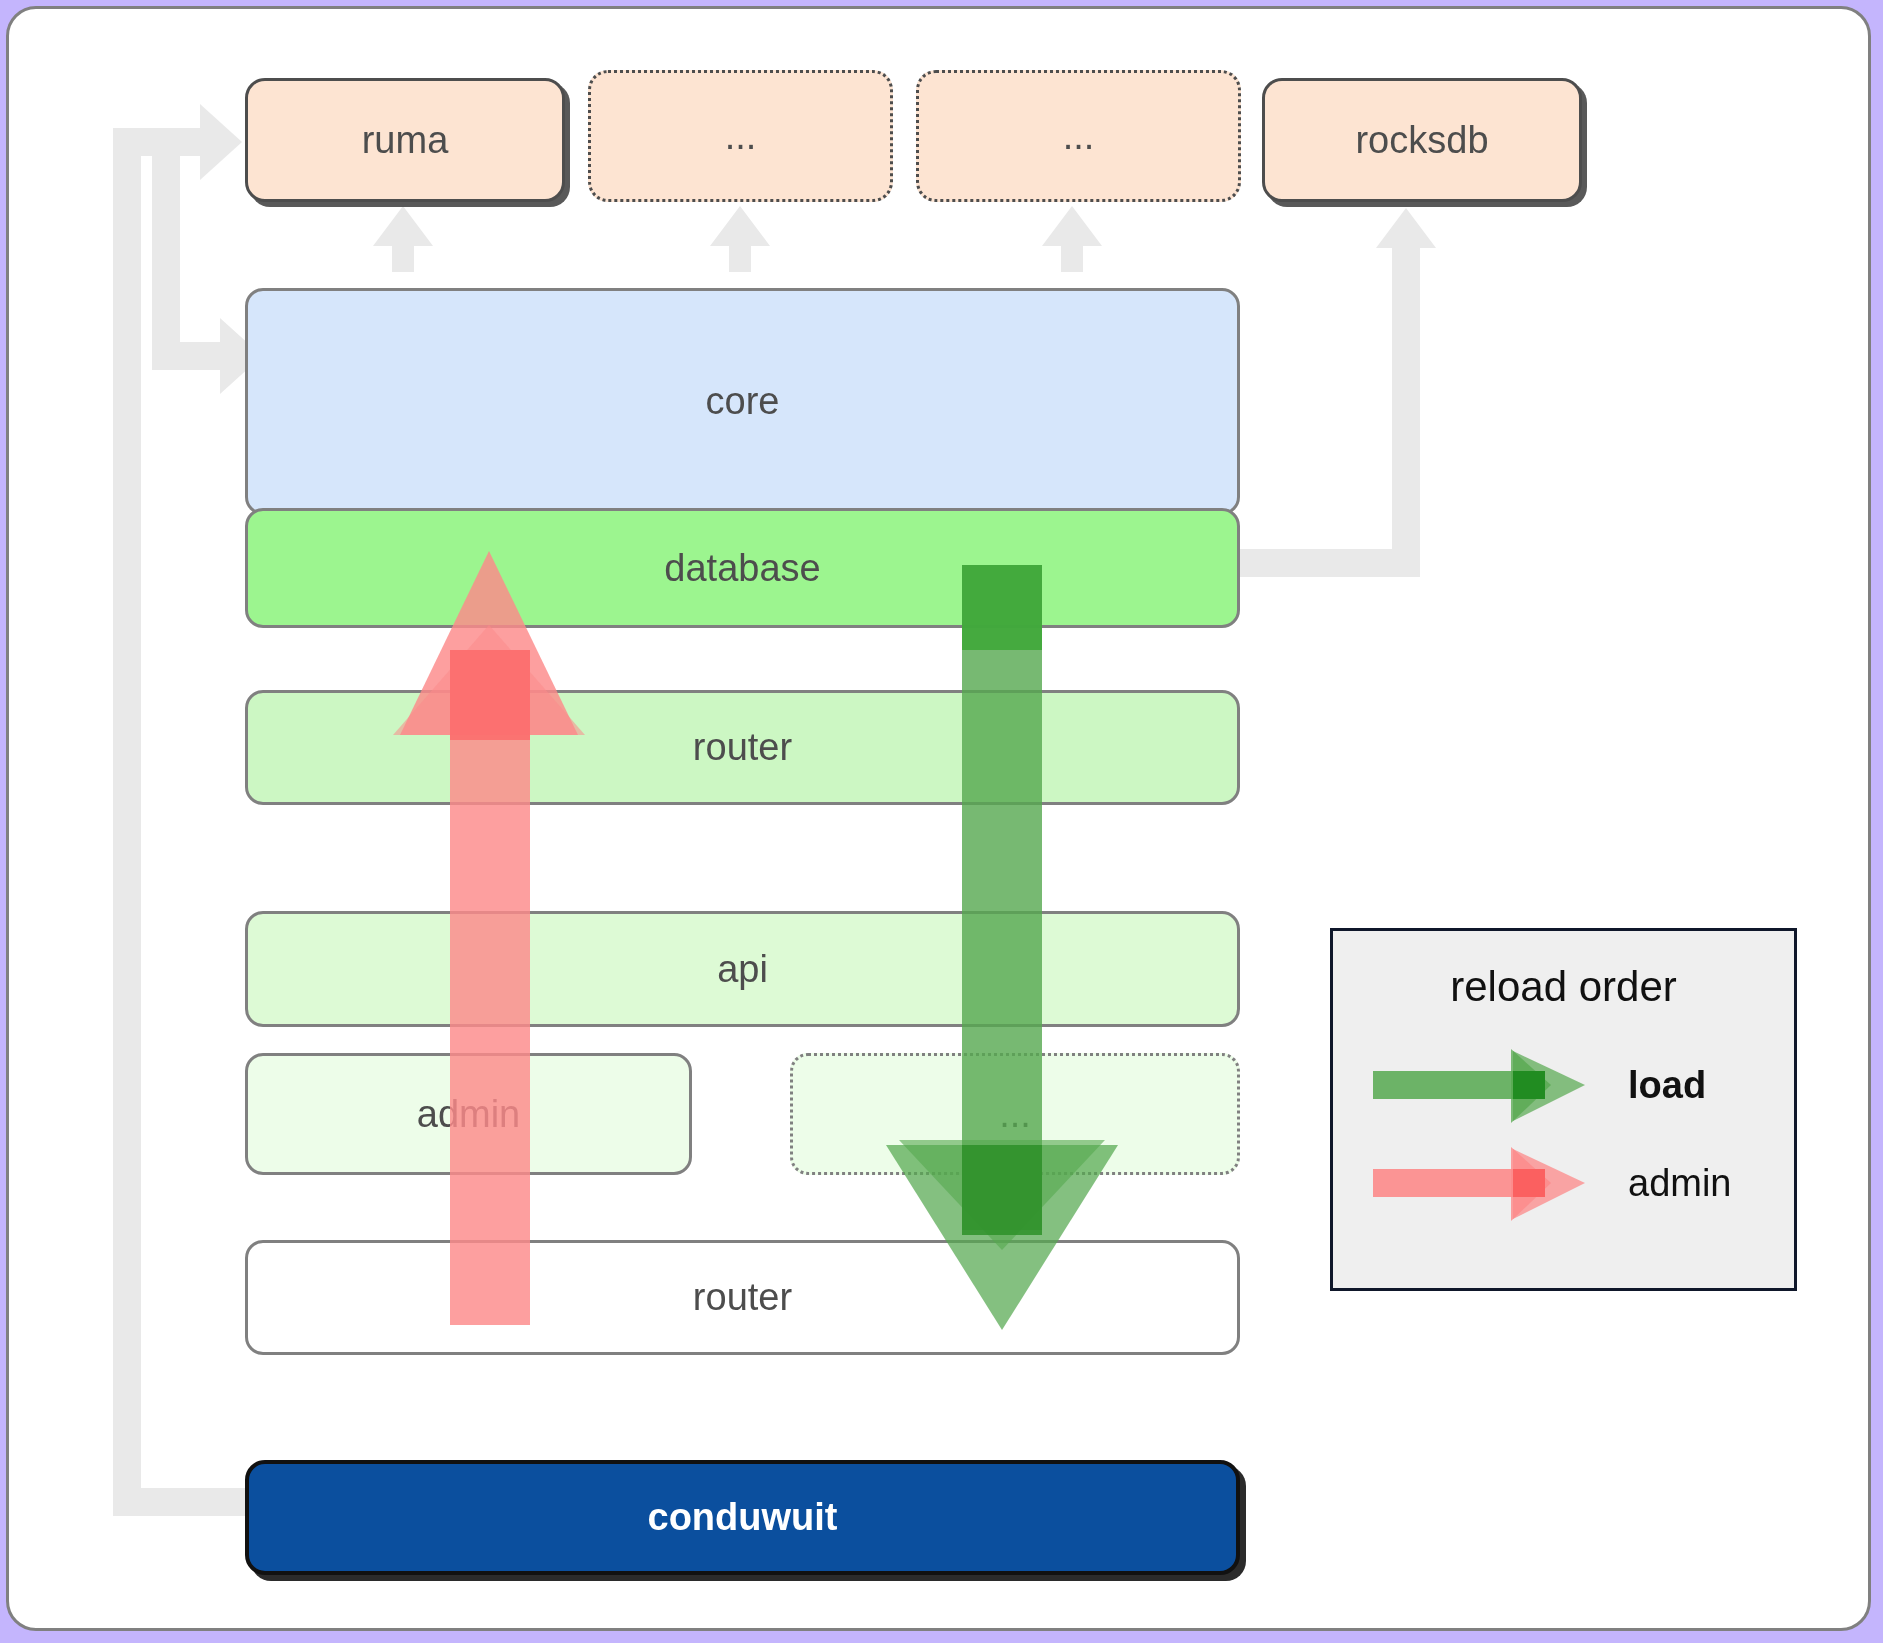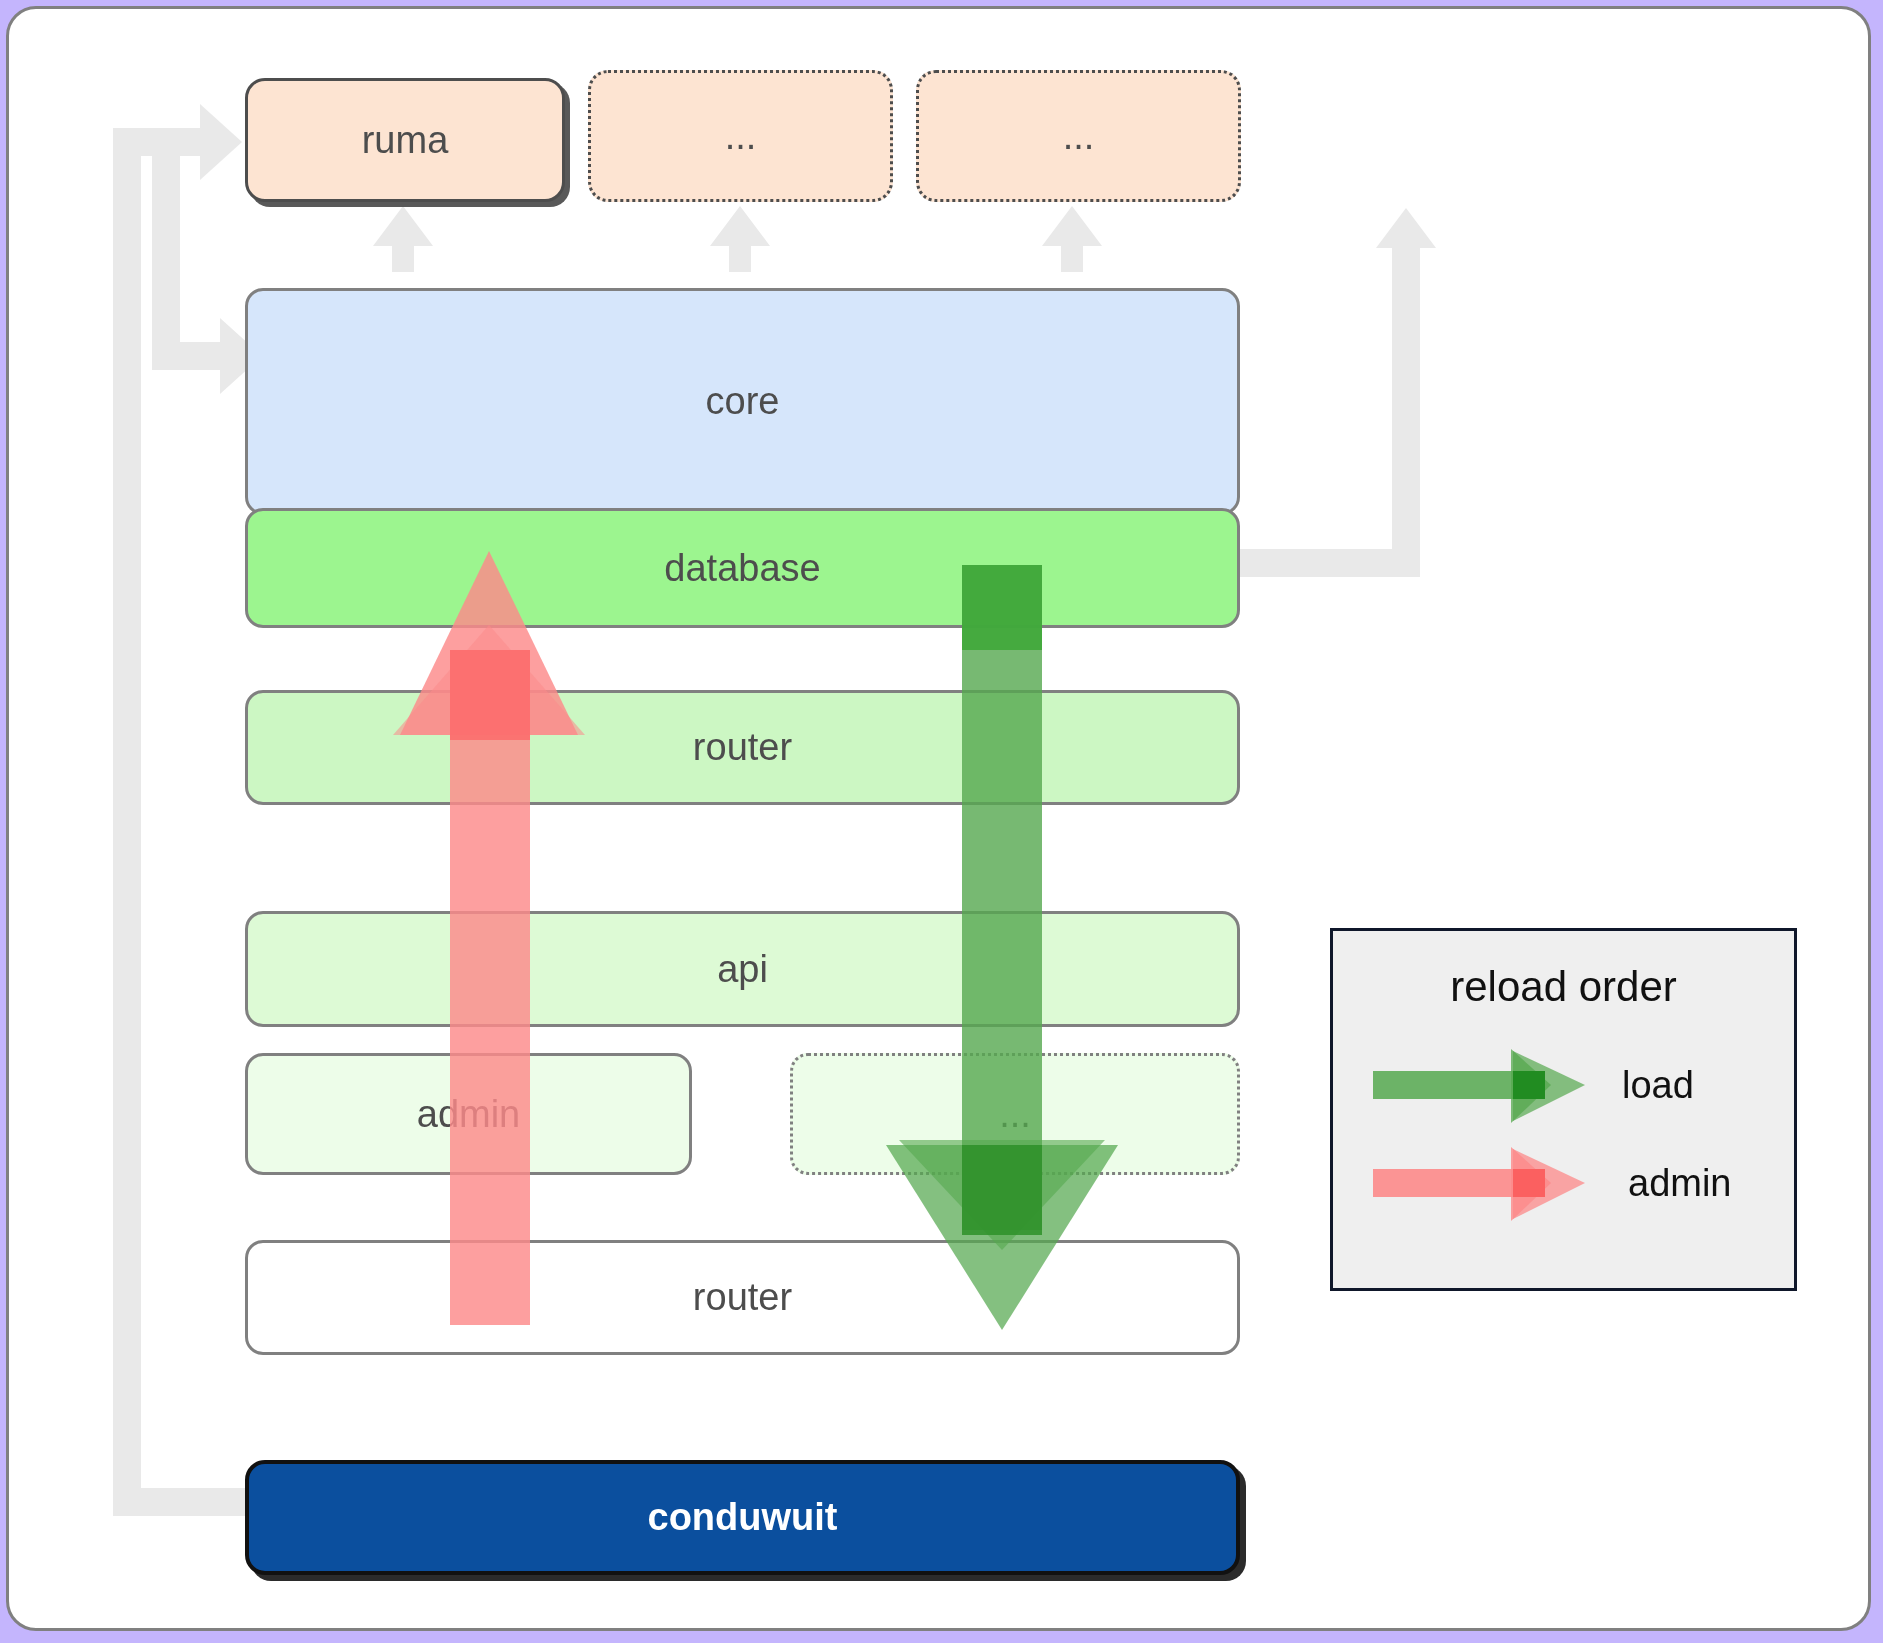"rocksdb" div.node { html: none -> <div> <span>rocksdb</span> </div> }
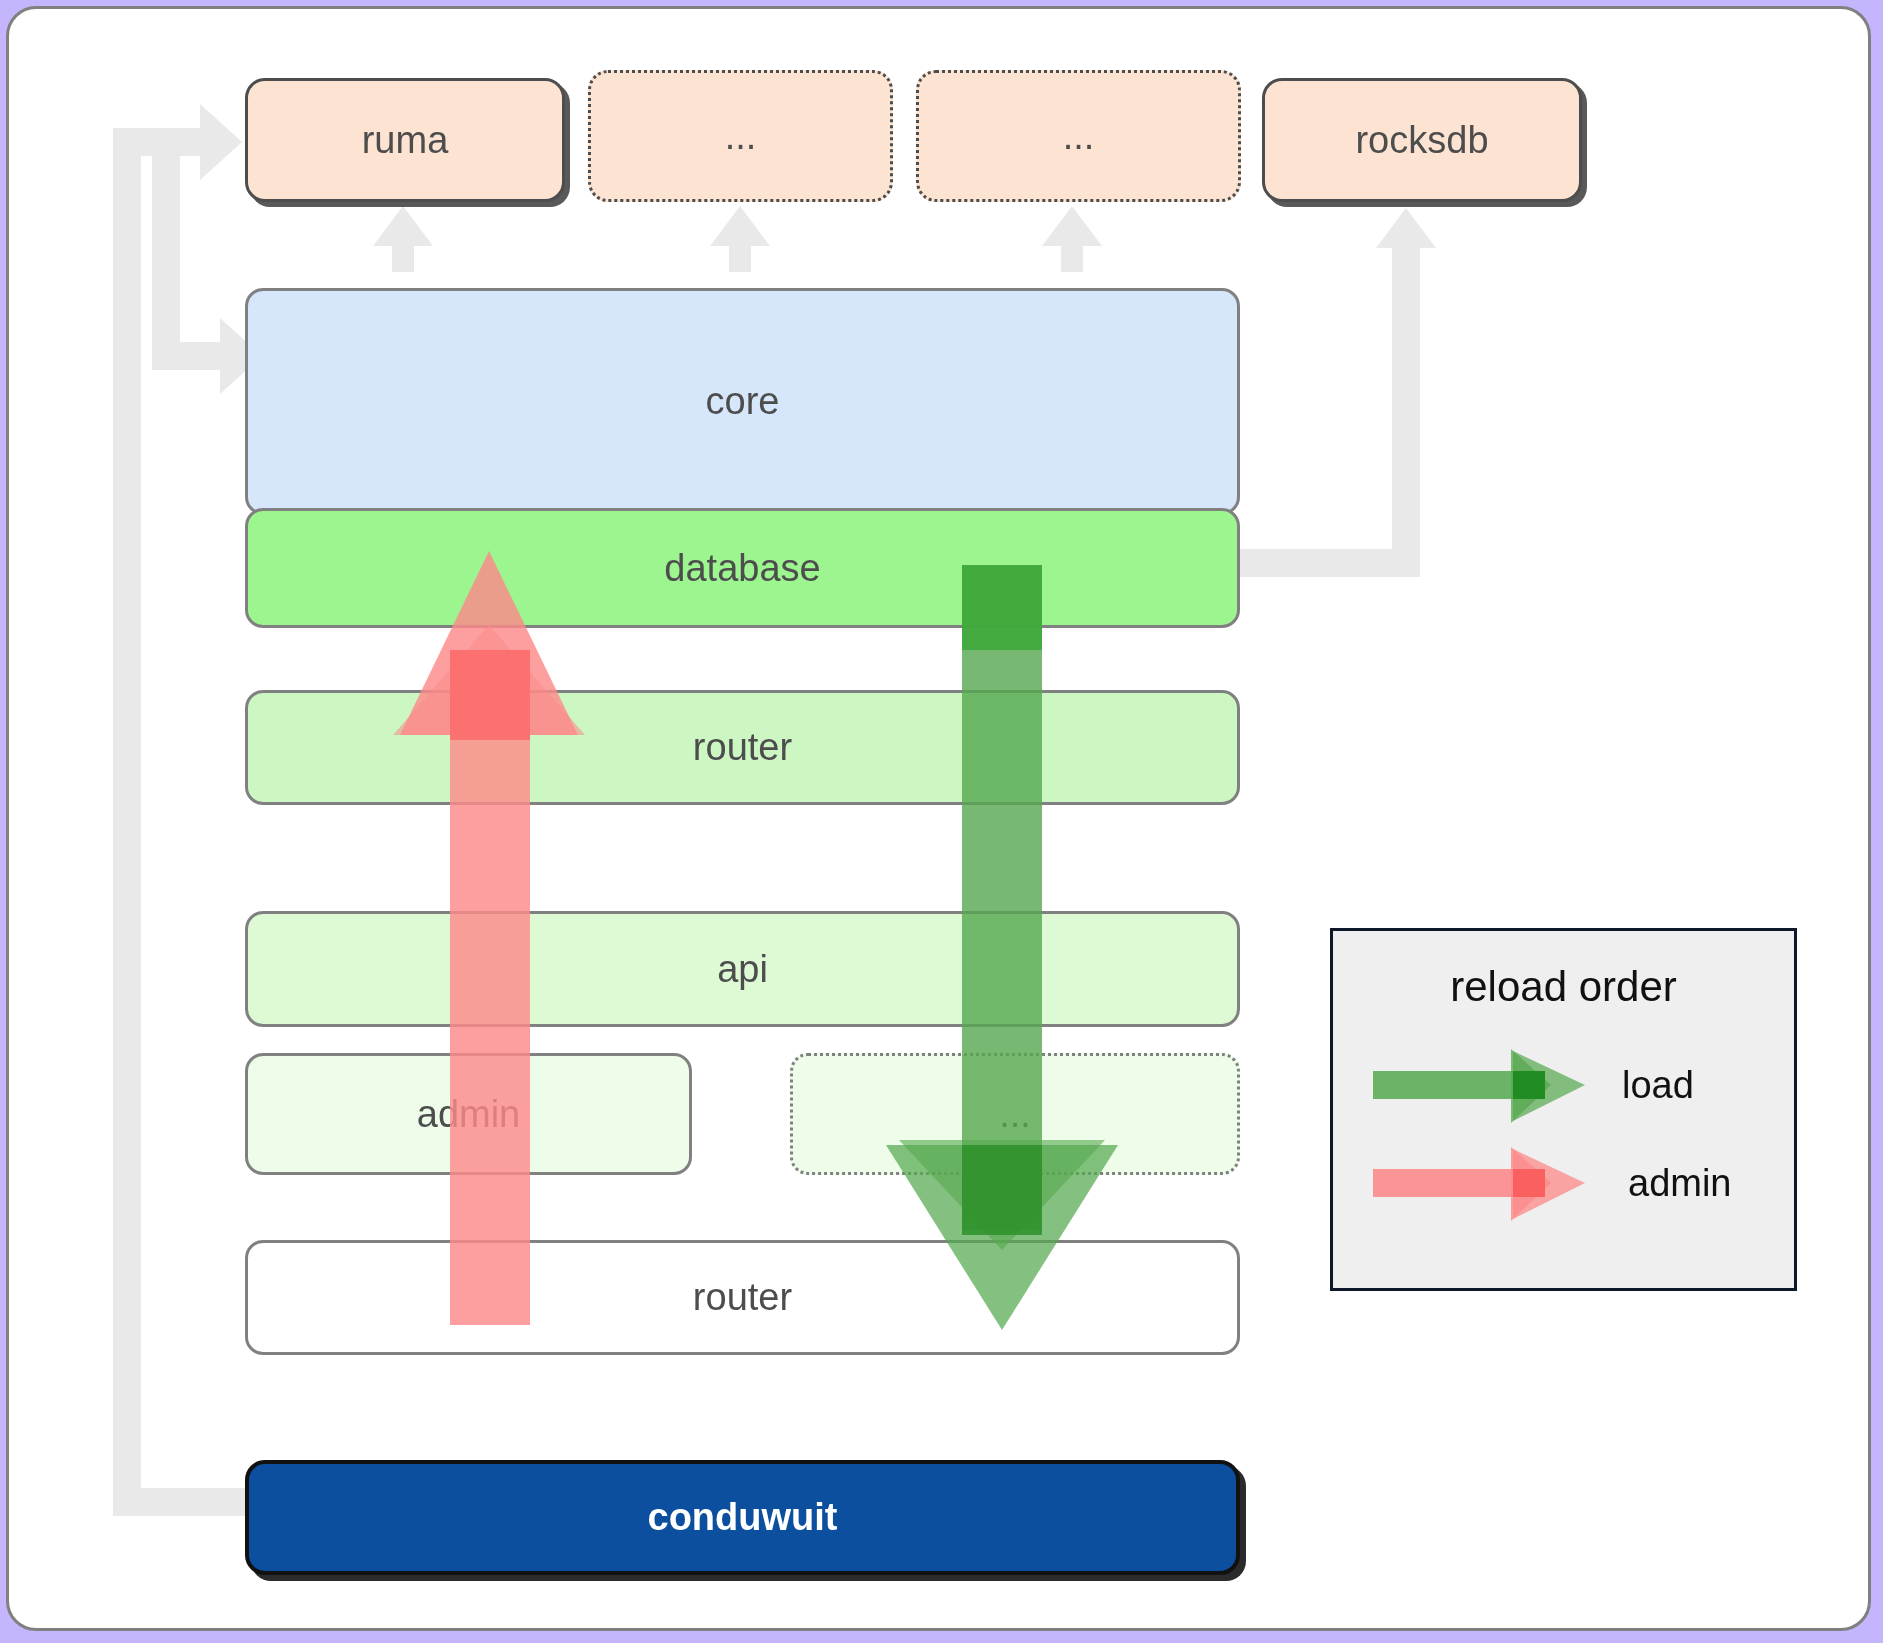"load" div.legend-label { font-weight: none -> bold; left: 289px -> 295px }
